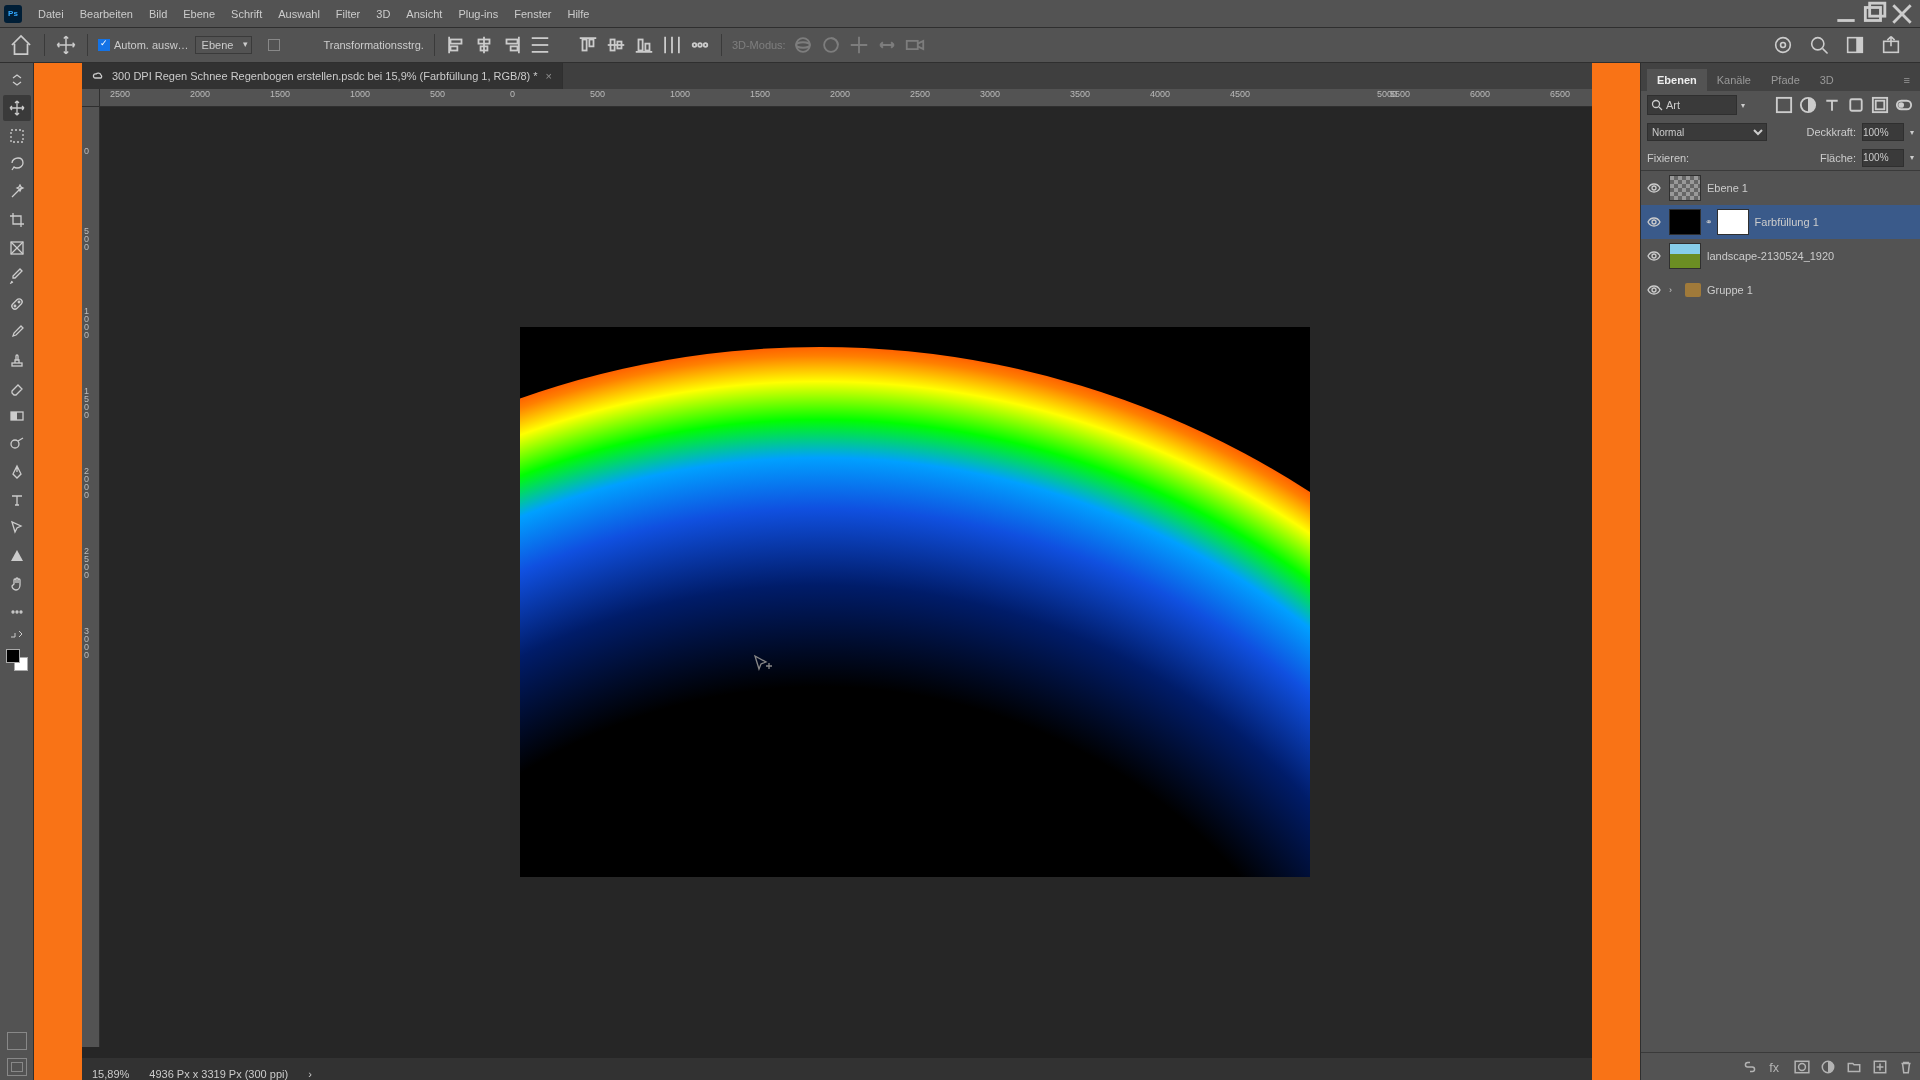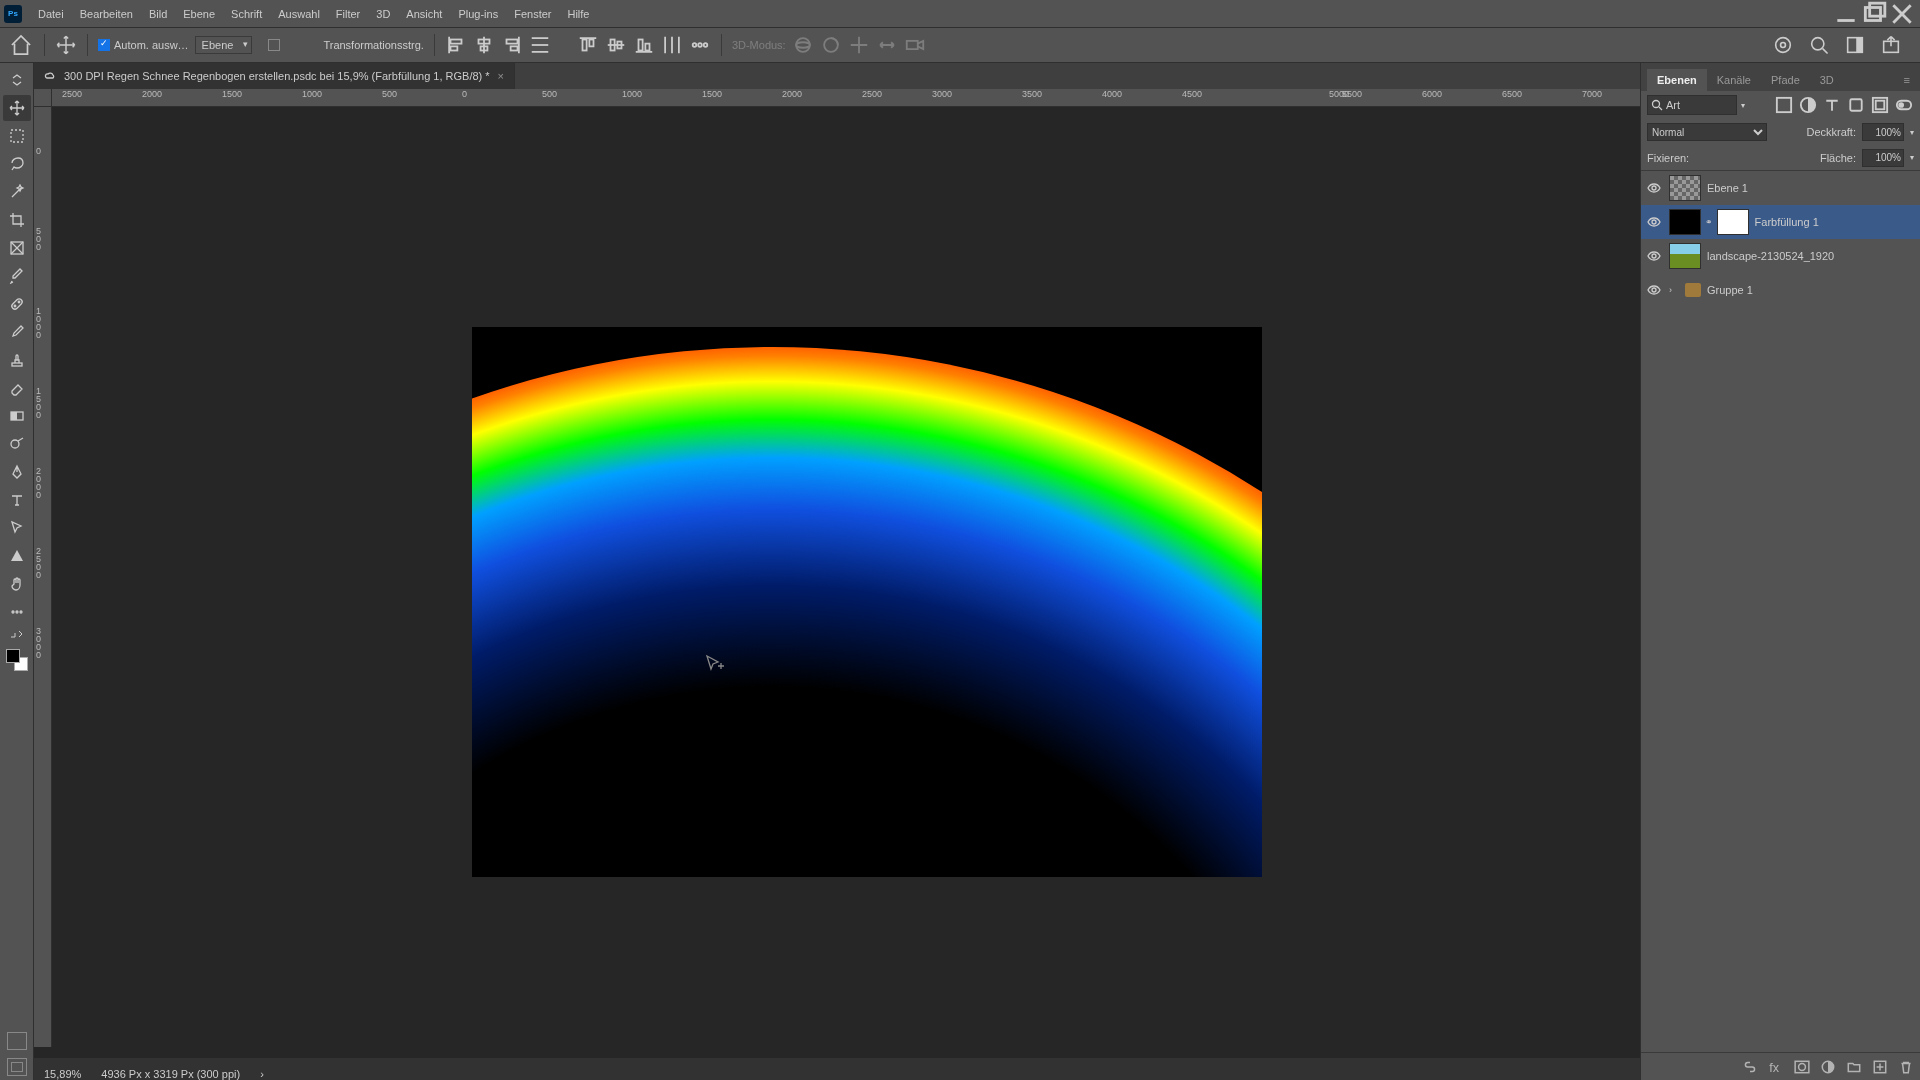"300 DPI Regen Schnee Regenbogen" .work { background: #a3a3a3 -> #f97316; gap: none -> 48px }
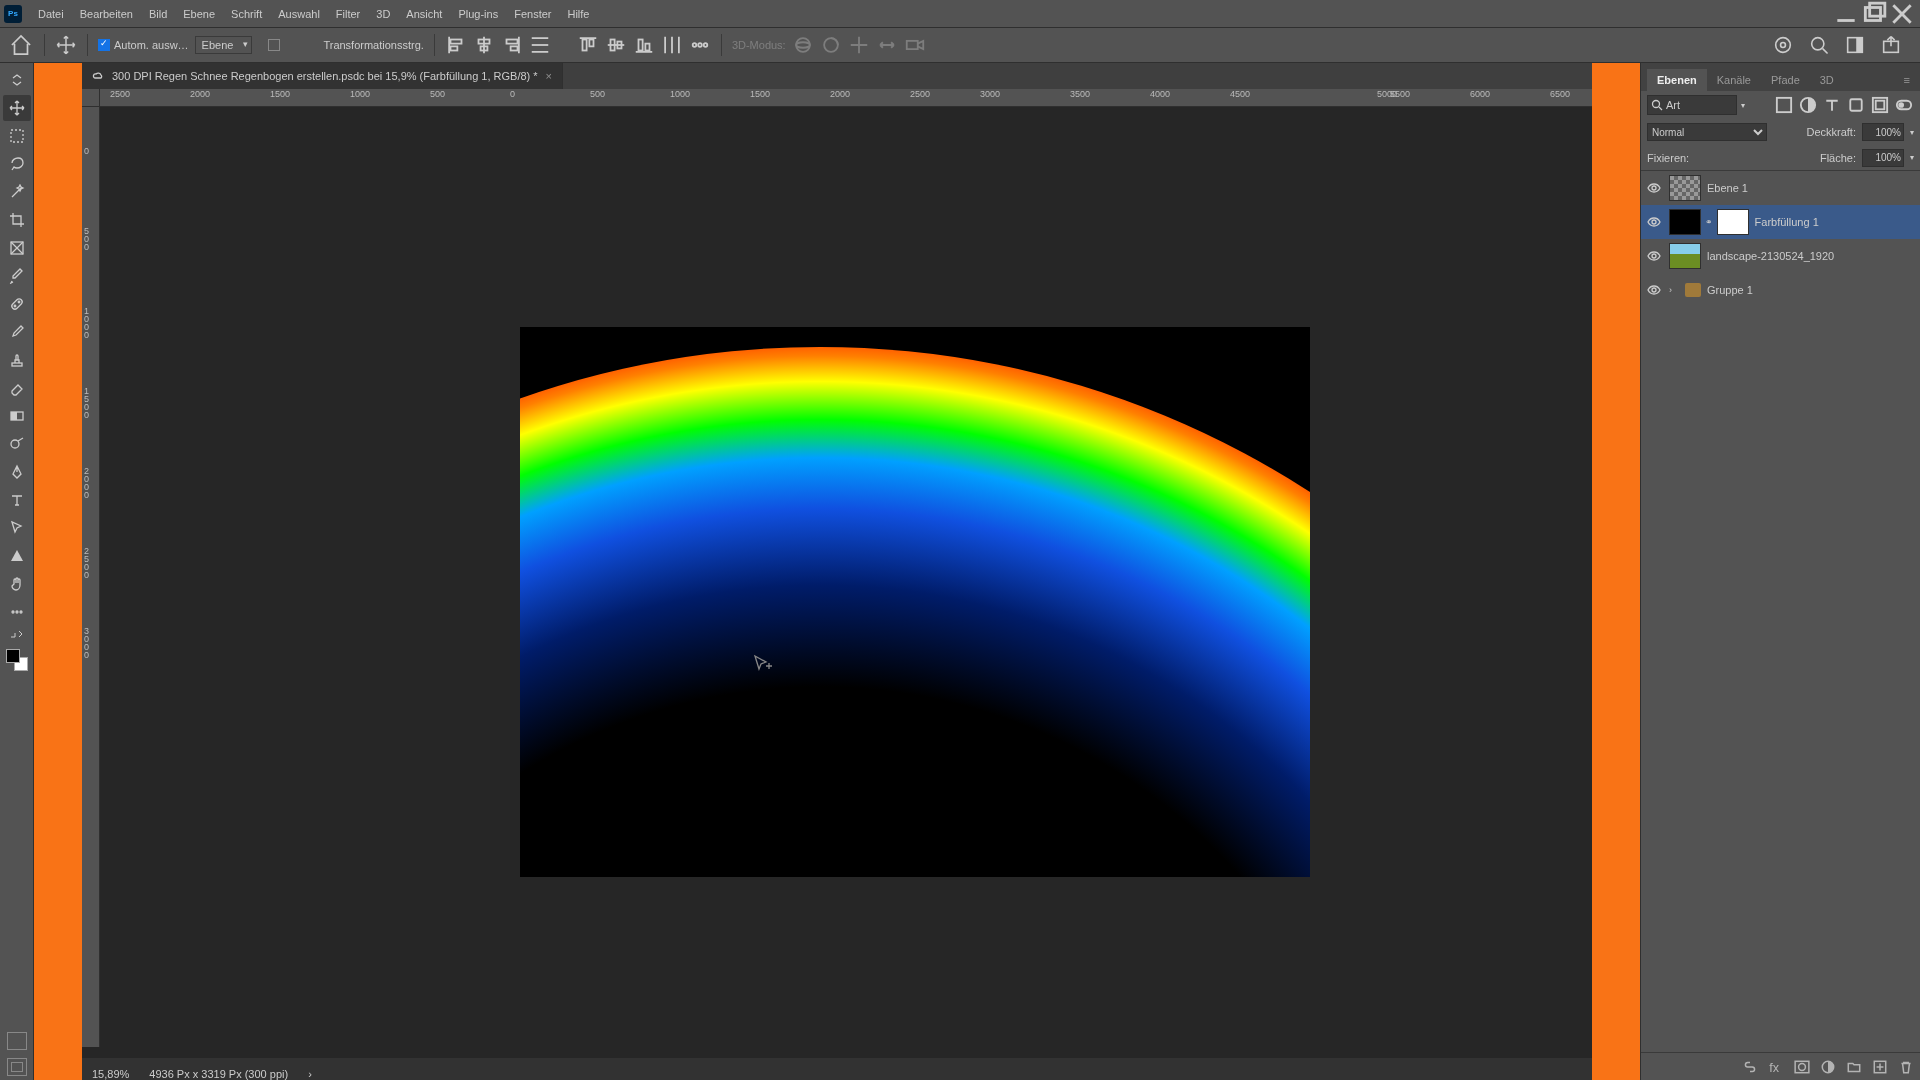"100%" .panel-row .pct { text-align: right -> left }
